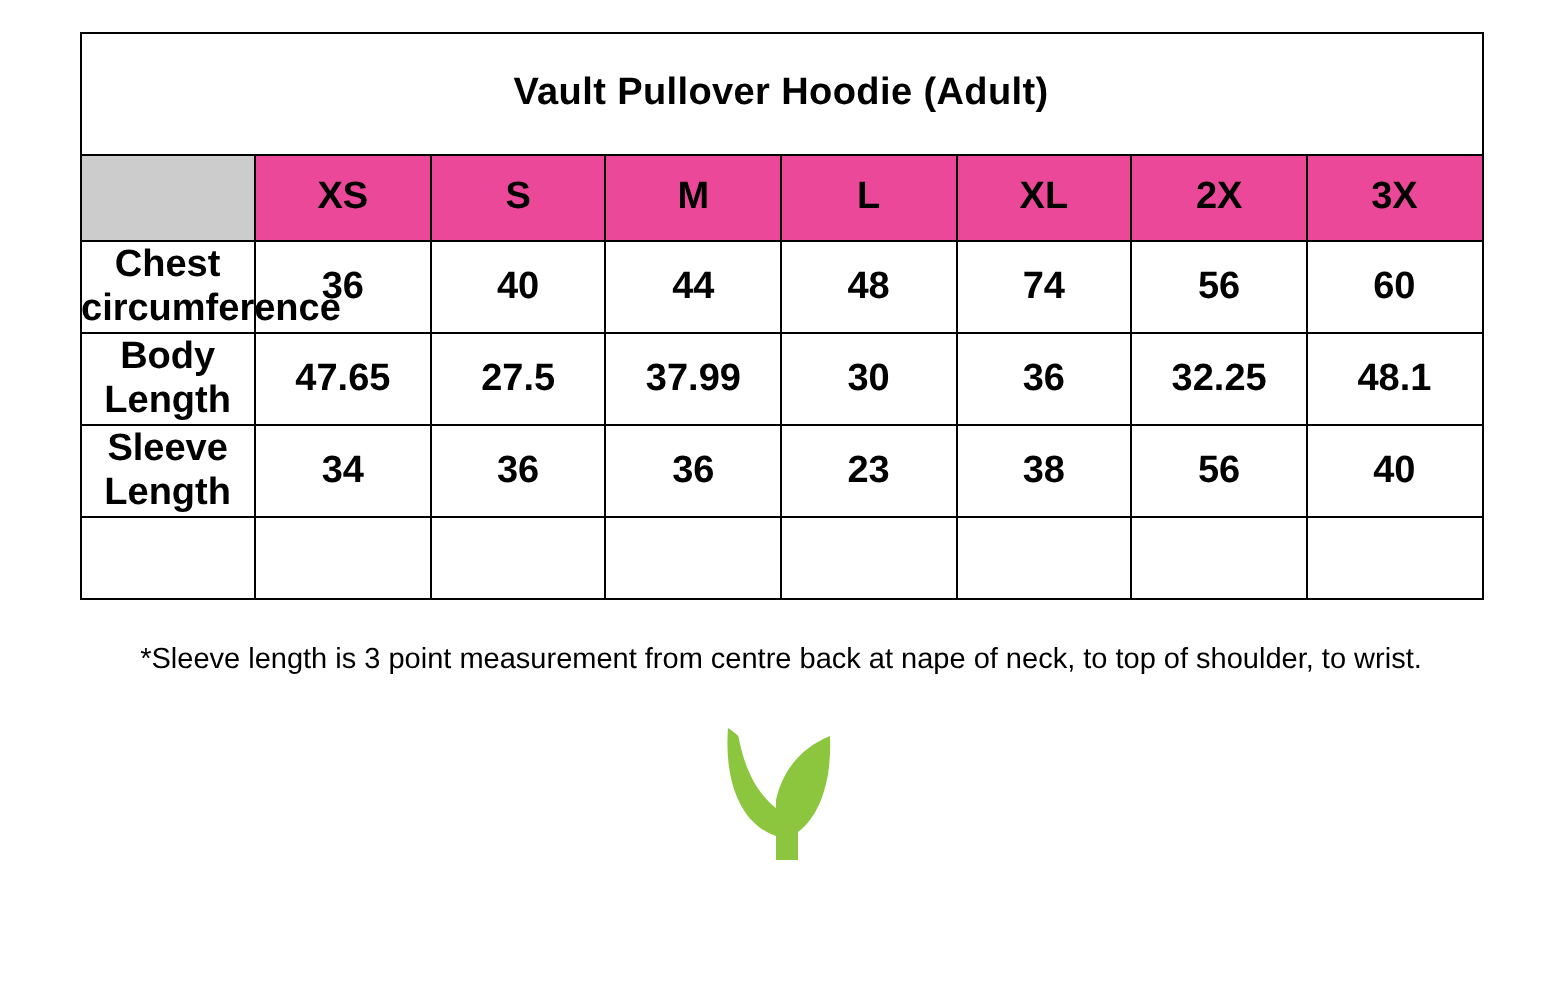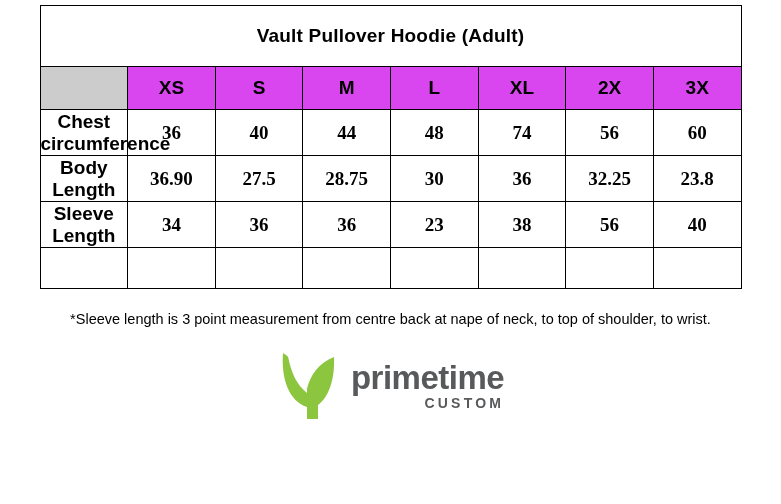"Vault Pullover Hoodie (Adult)" .size-table { margin: 5px auto 0 auto -> 16px auto 0 auto }
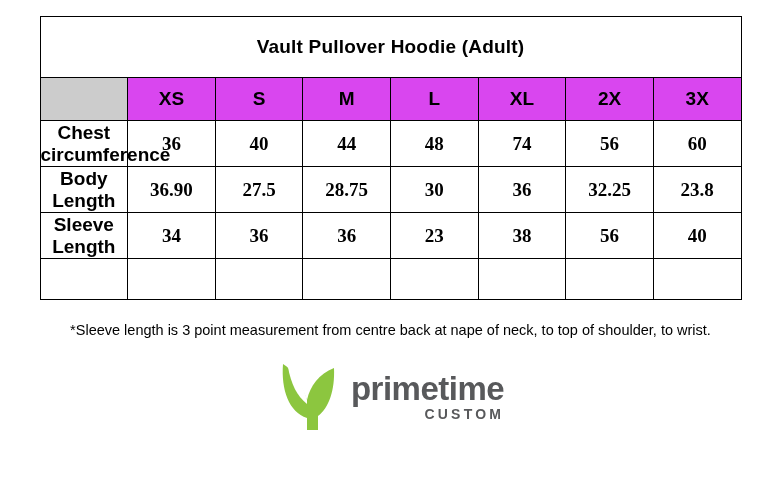"XS" .header-row td { background: #d946ef -> #ec4899 }
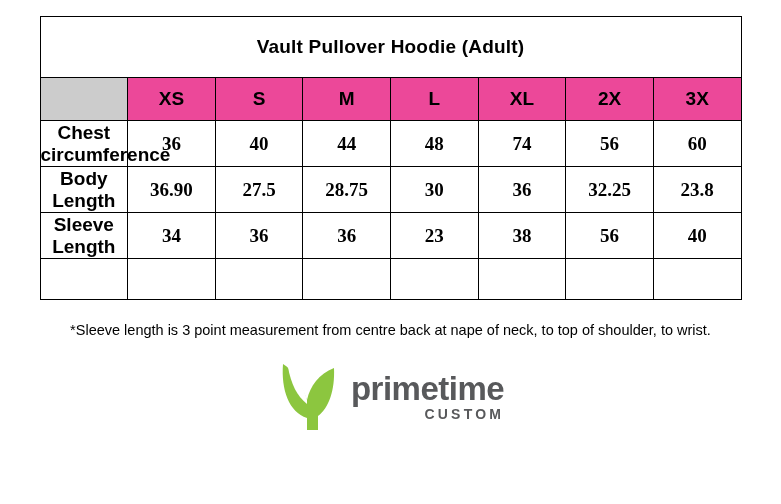"36" .data-cell { font-family: Liberation Serif, serif -> none }
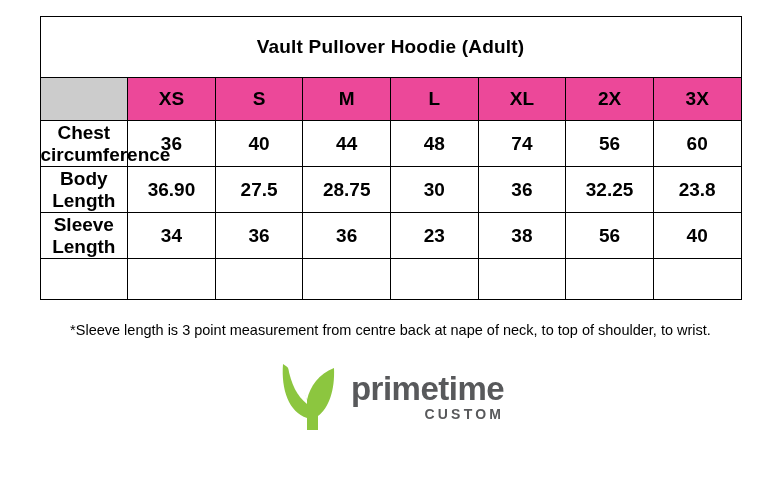"36.90" td.data-cell { text: 36.90 -> 47.65 }
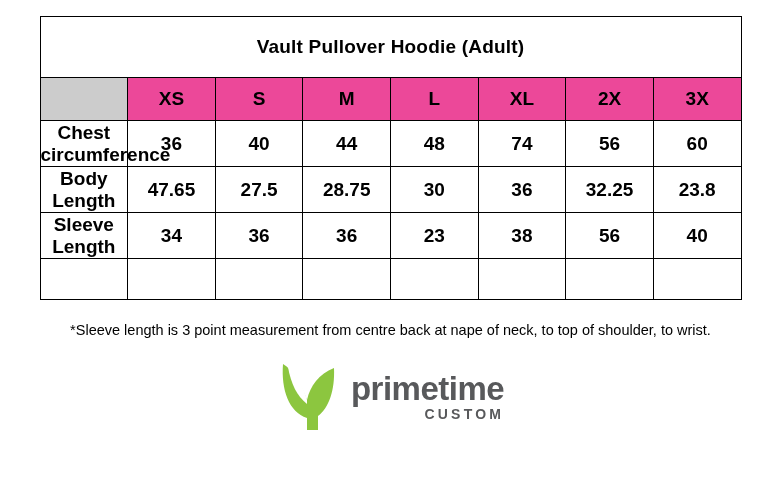"28.75" td.data-cell { text: 28.75 -> 37.99 }
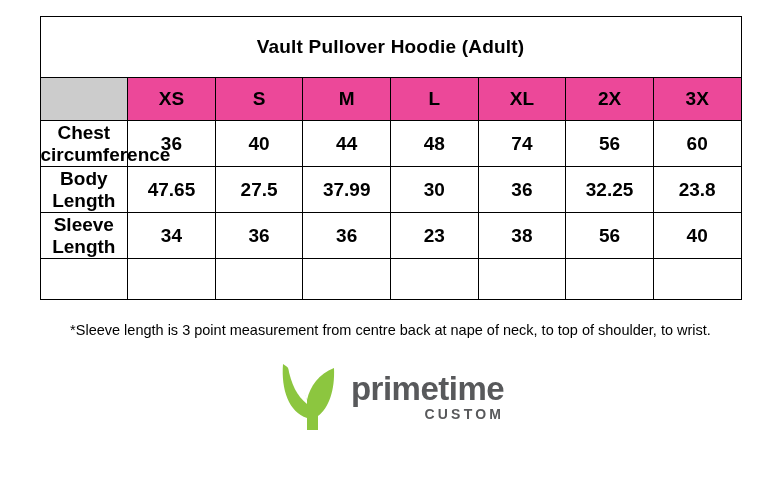"23.8" td.data-cell { text: 23.8 -> 48.1 }
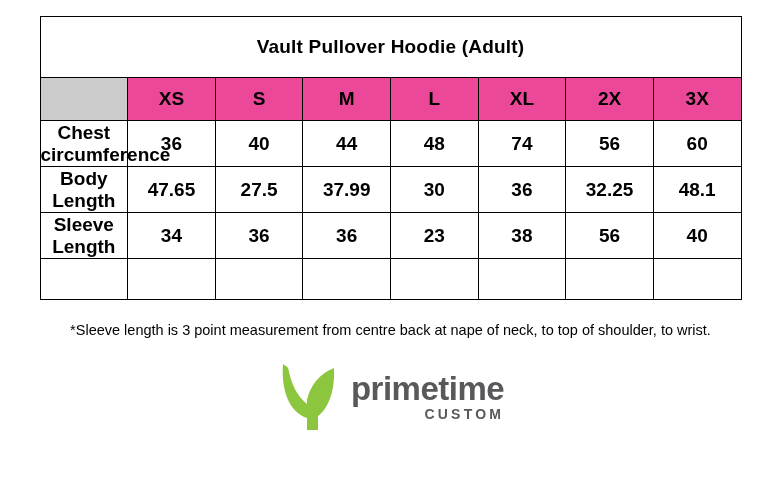"primetime" div.logo-text { html: <div> <div>primetime</div> <div>CUSTOM</div> </div> -> none }
